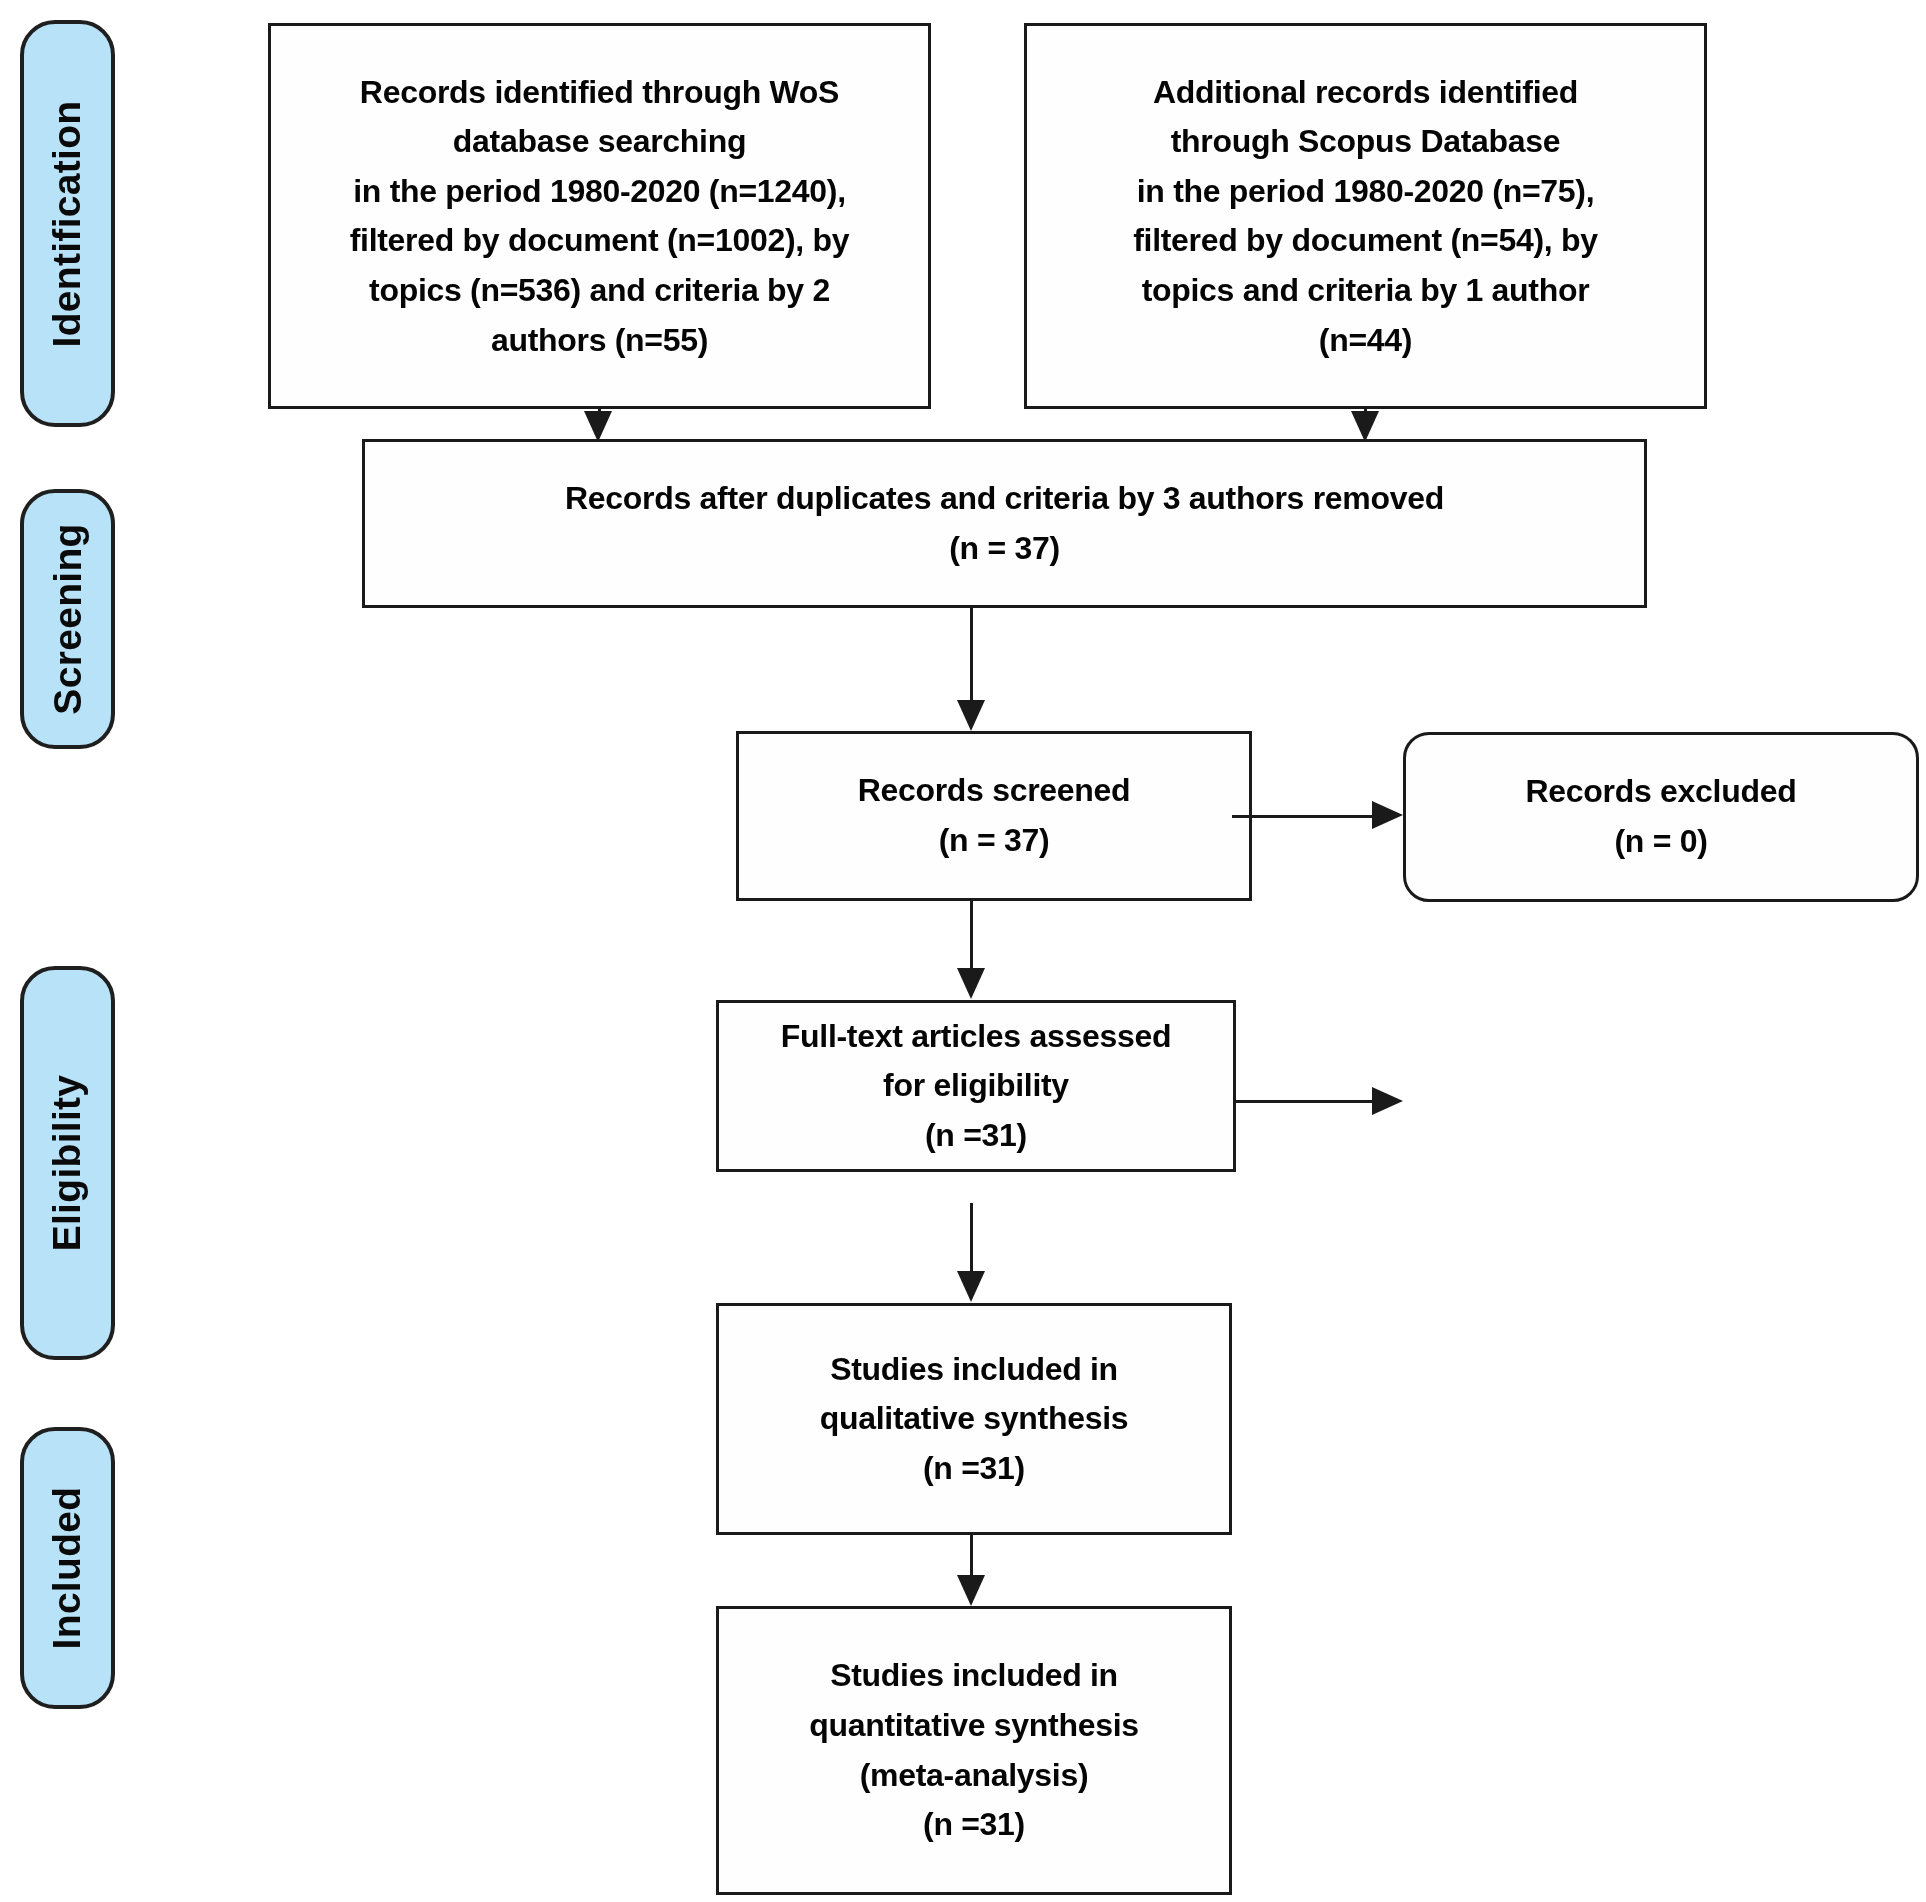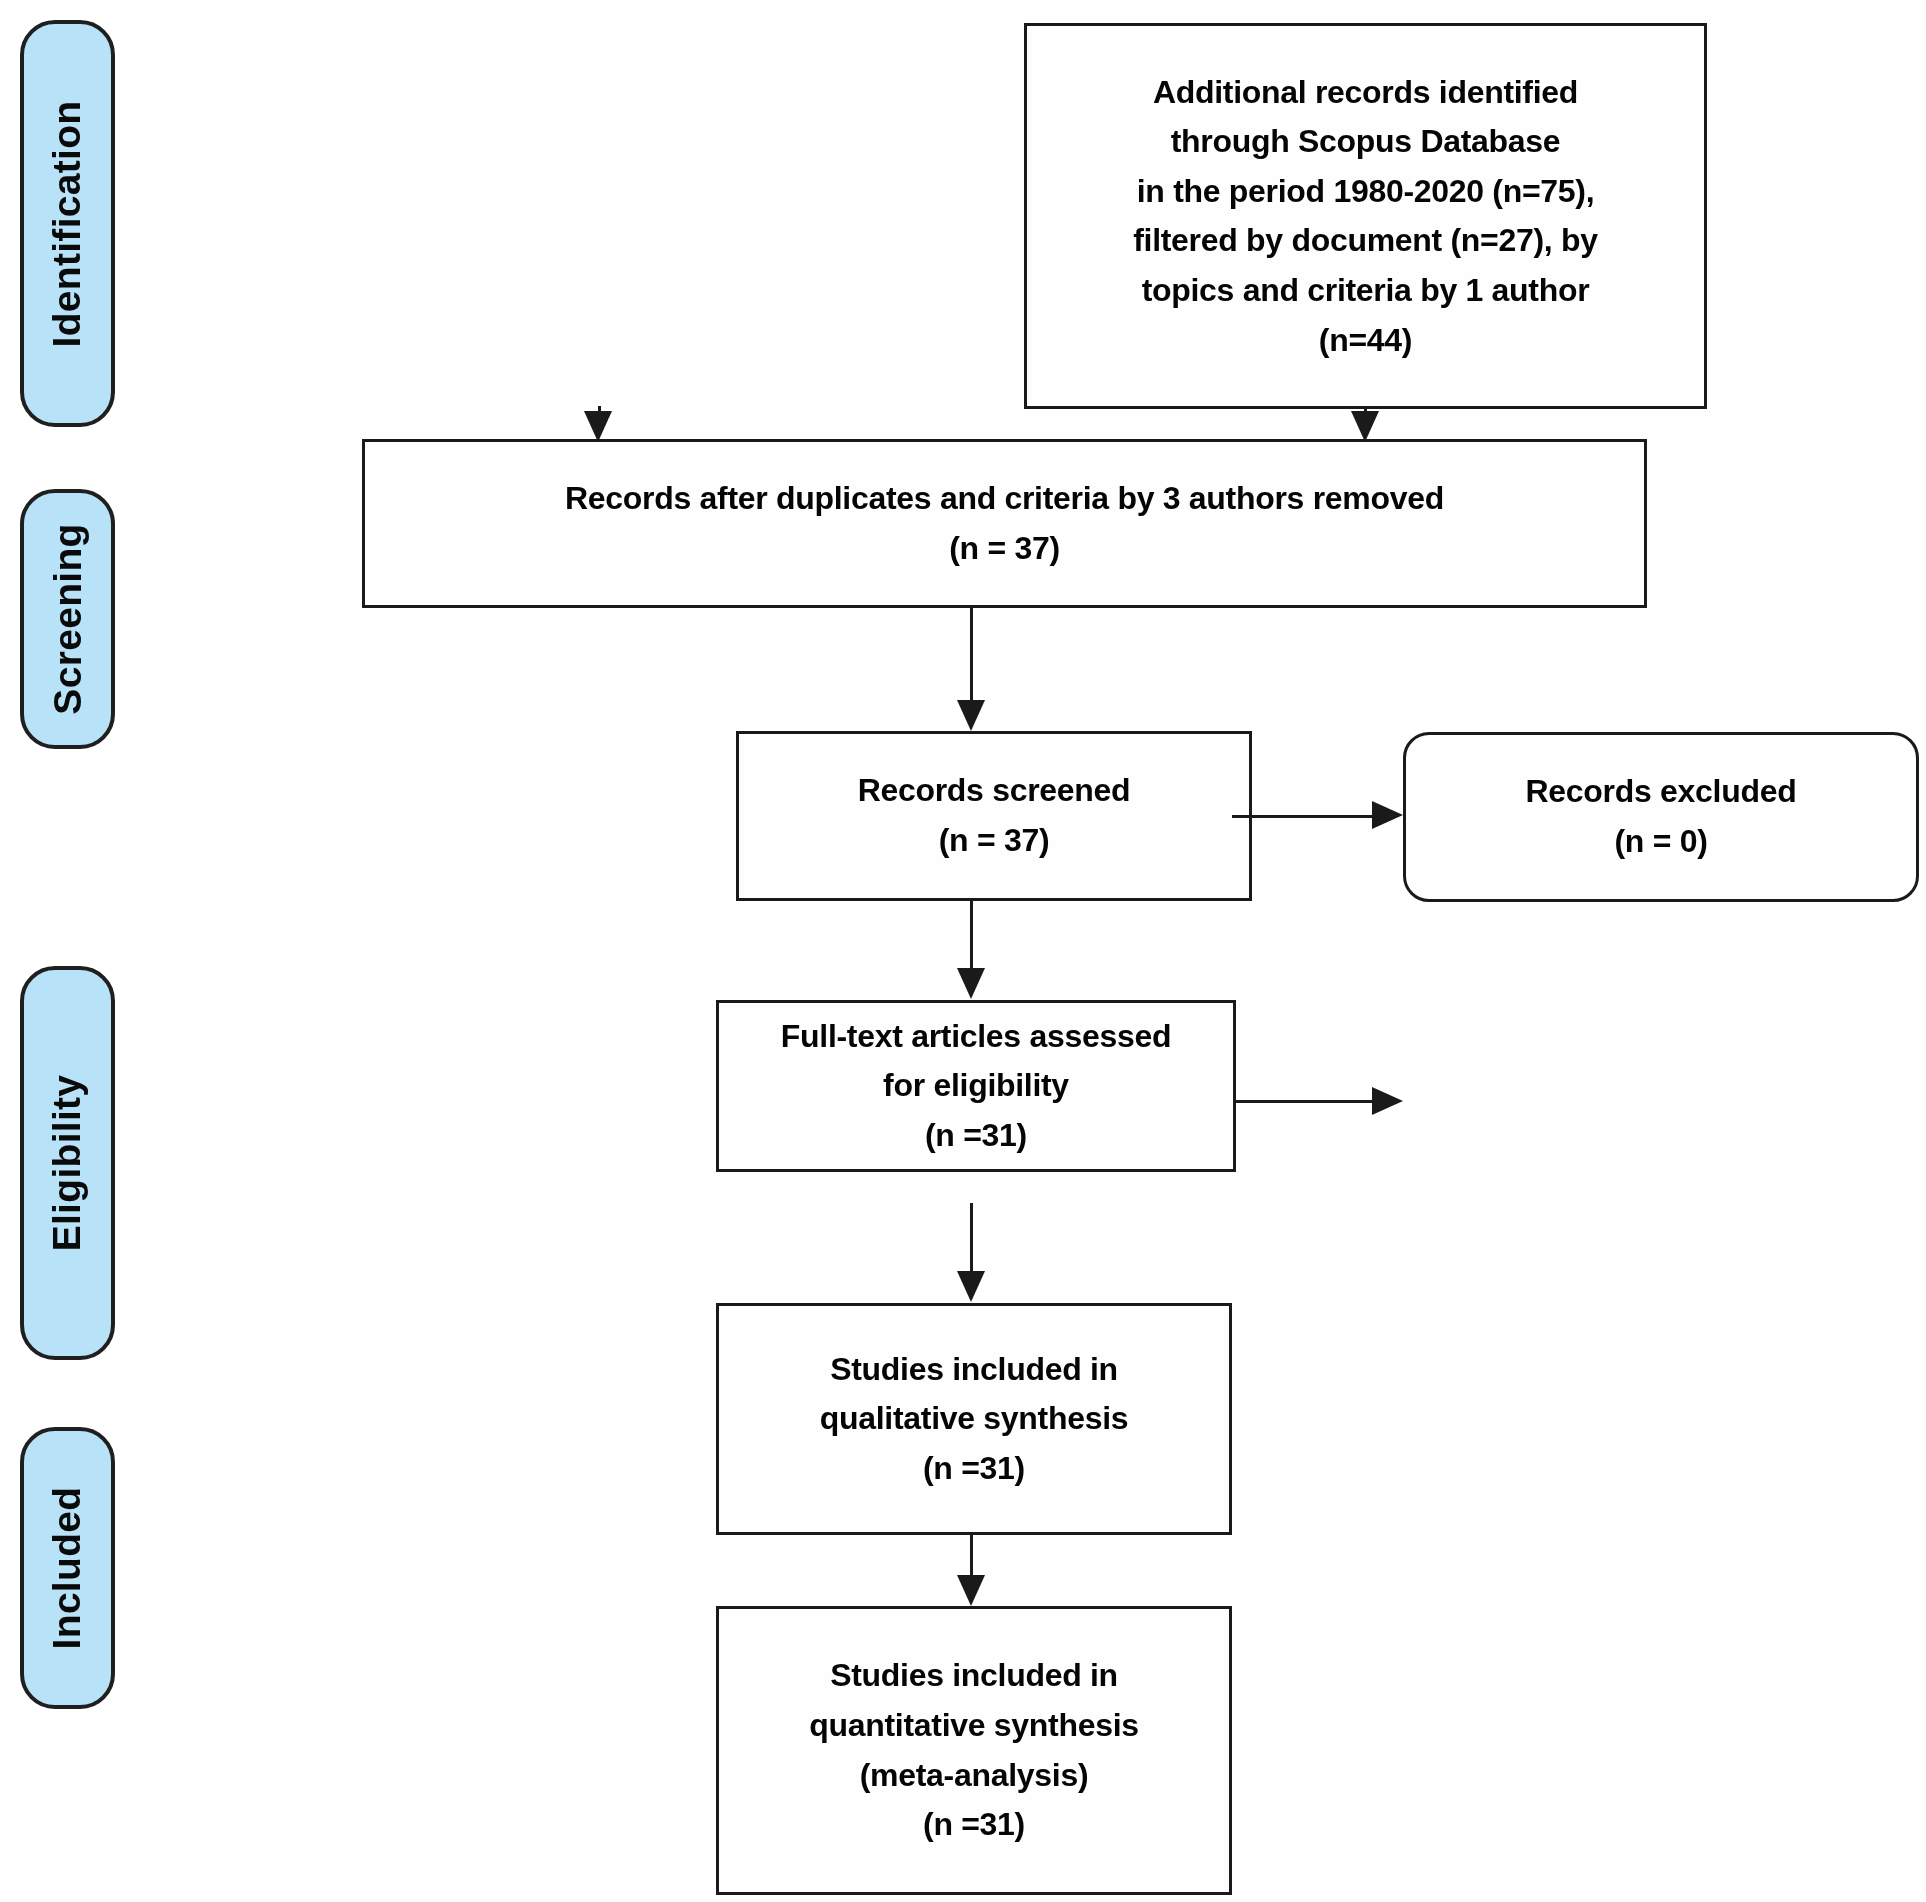"Records identified through WoS" div.fbox { html: none -> <div>Records identified through WoS database searching in the period 1980-2020 (n=1240), filtered by document (n=1002), by topics (n=536) and criteria by 2 authors (n=55)</div> }
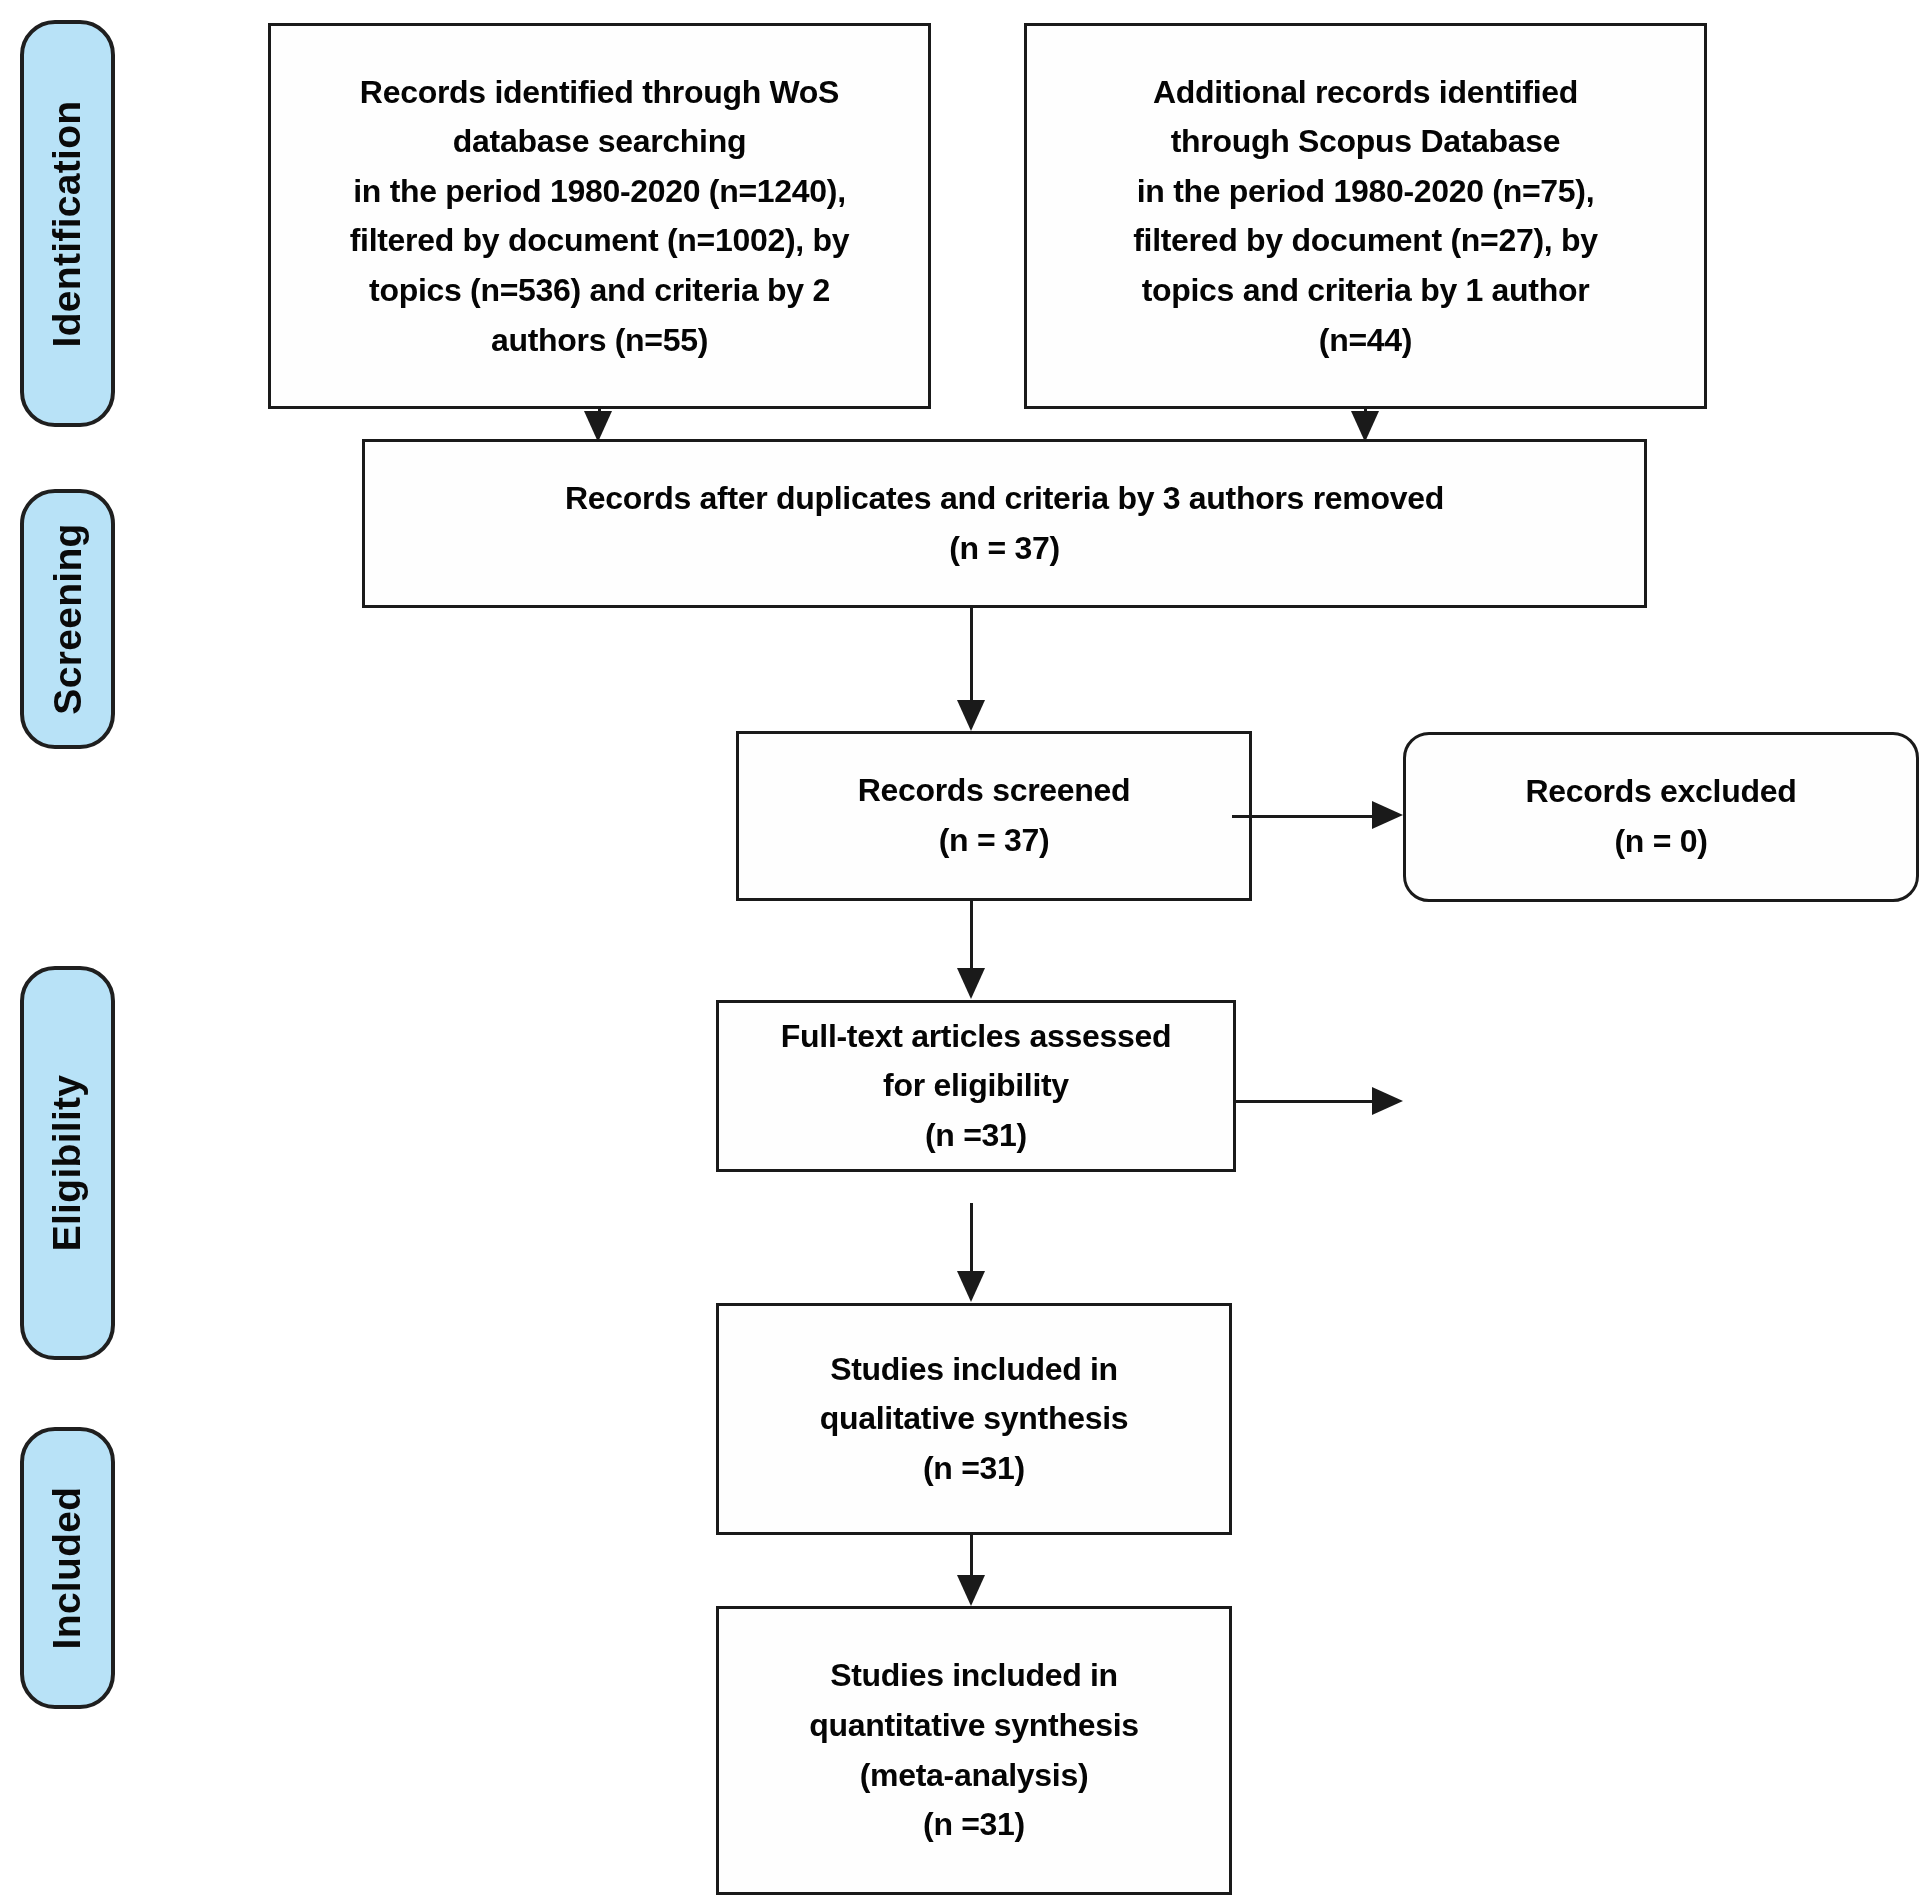"Additional records identified" div.fbox { text: 27 -> 54 }
